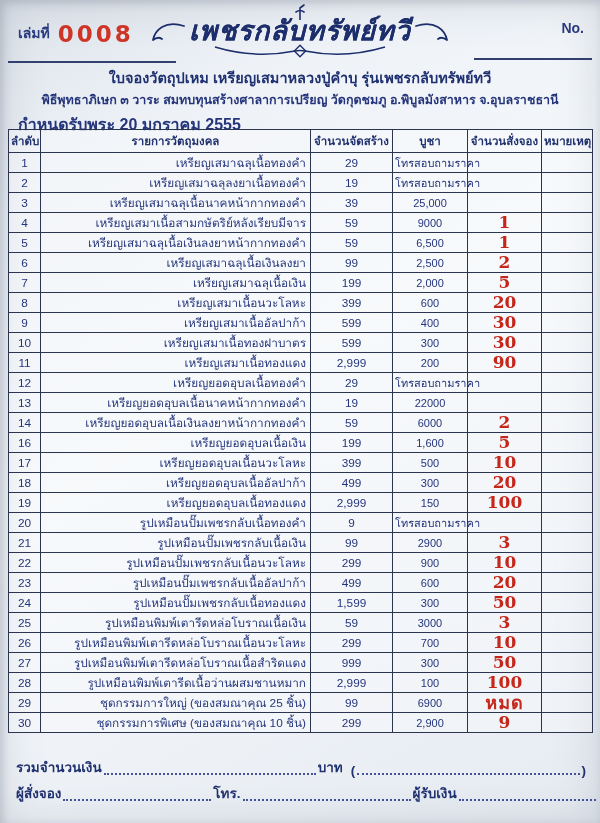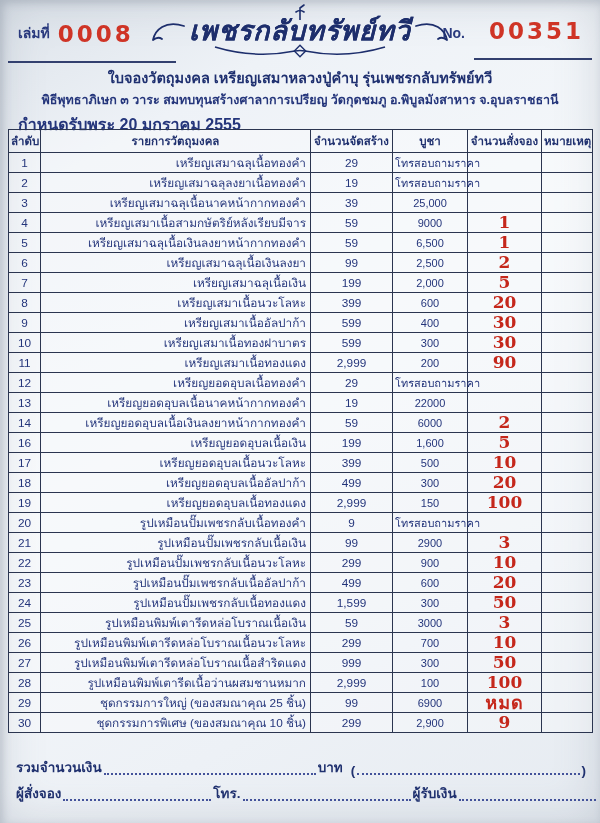"00351" span.red-number { html: <span>00351</span> -> none }
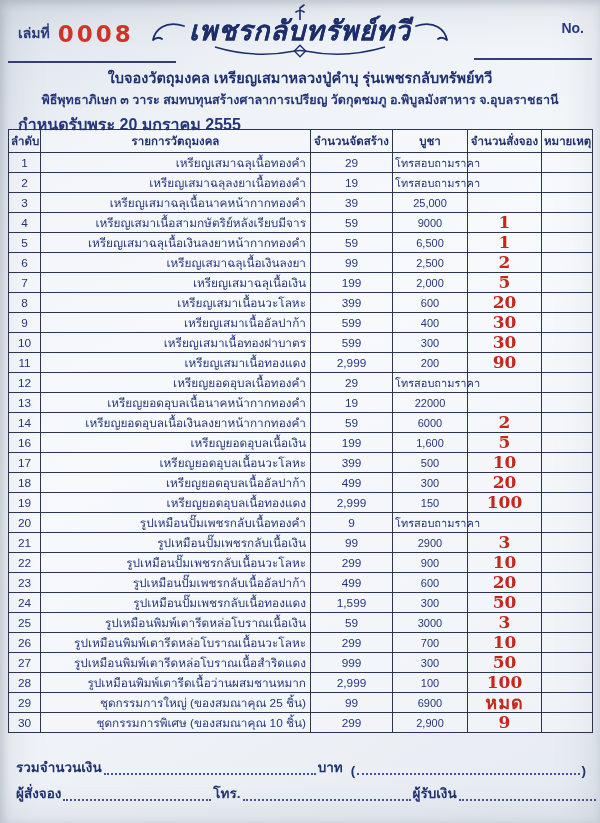"ใบจองวัตถุมงคล เหรียญเสมาหลวงปู่คำบุ" div.title1 { text: ใบจองวัตถุมงคล -> ใบจองวัตถุปเหม }
